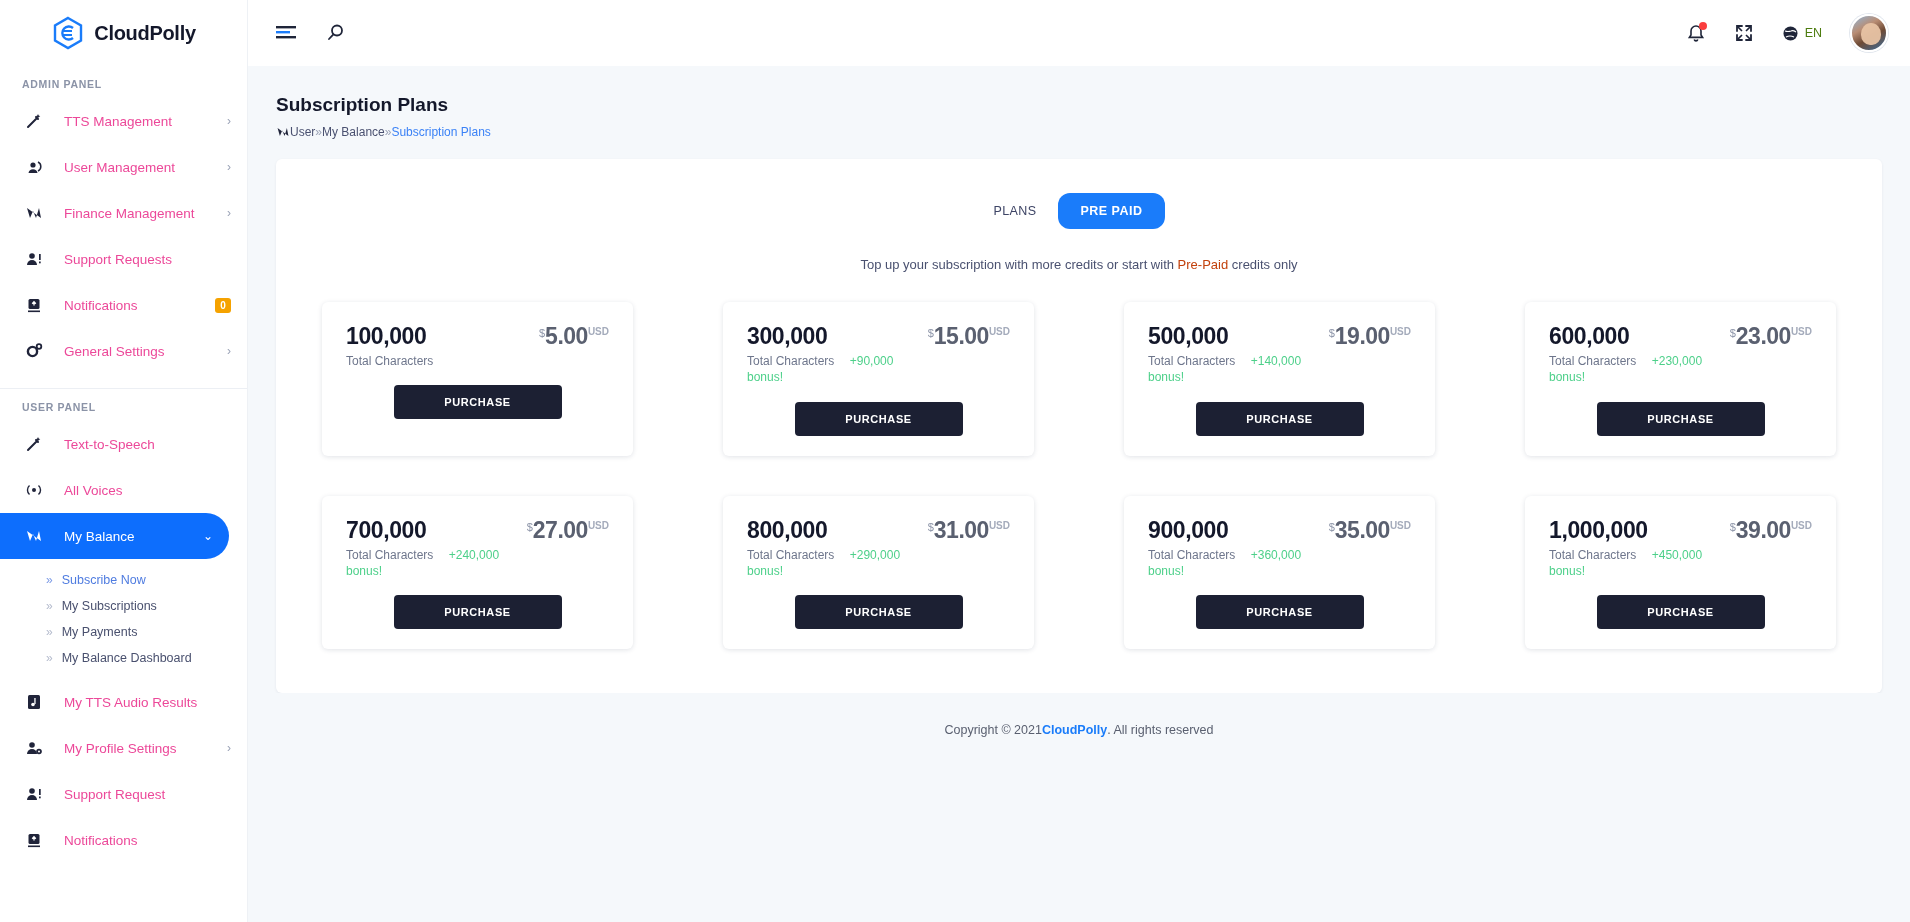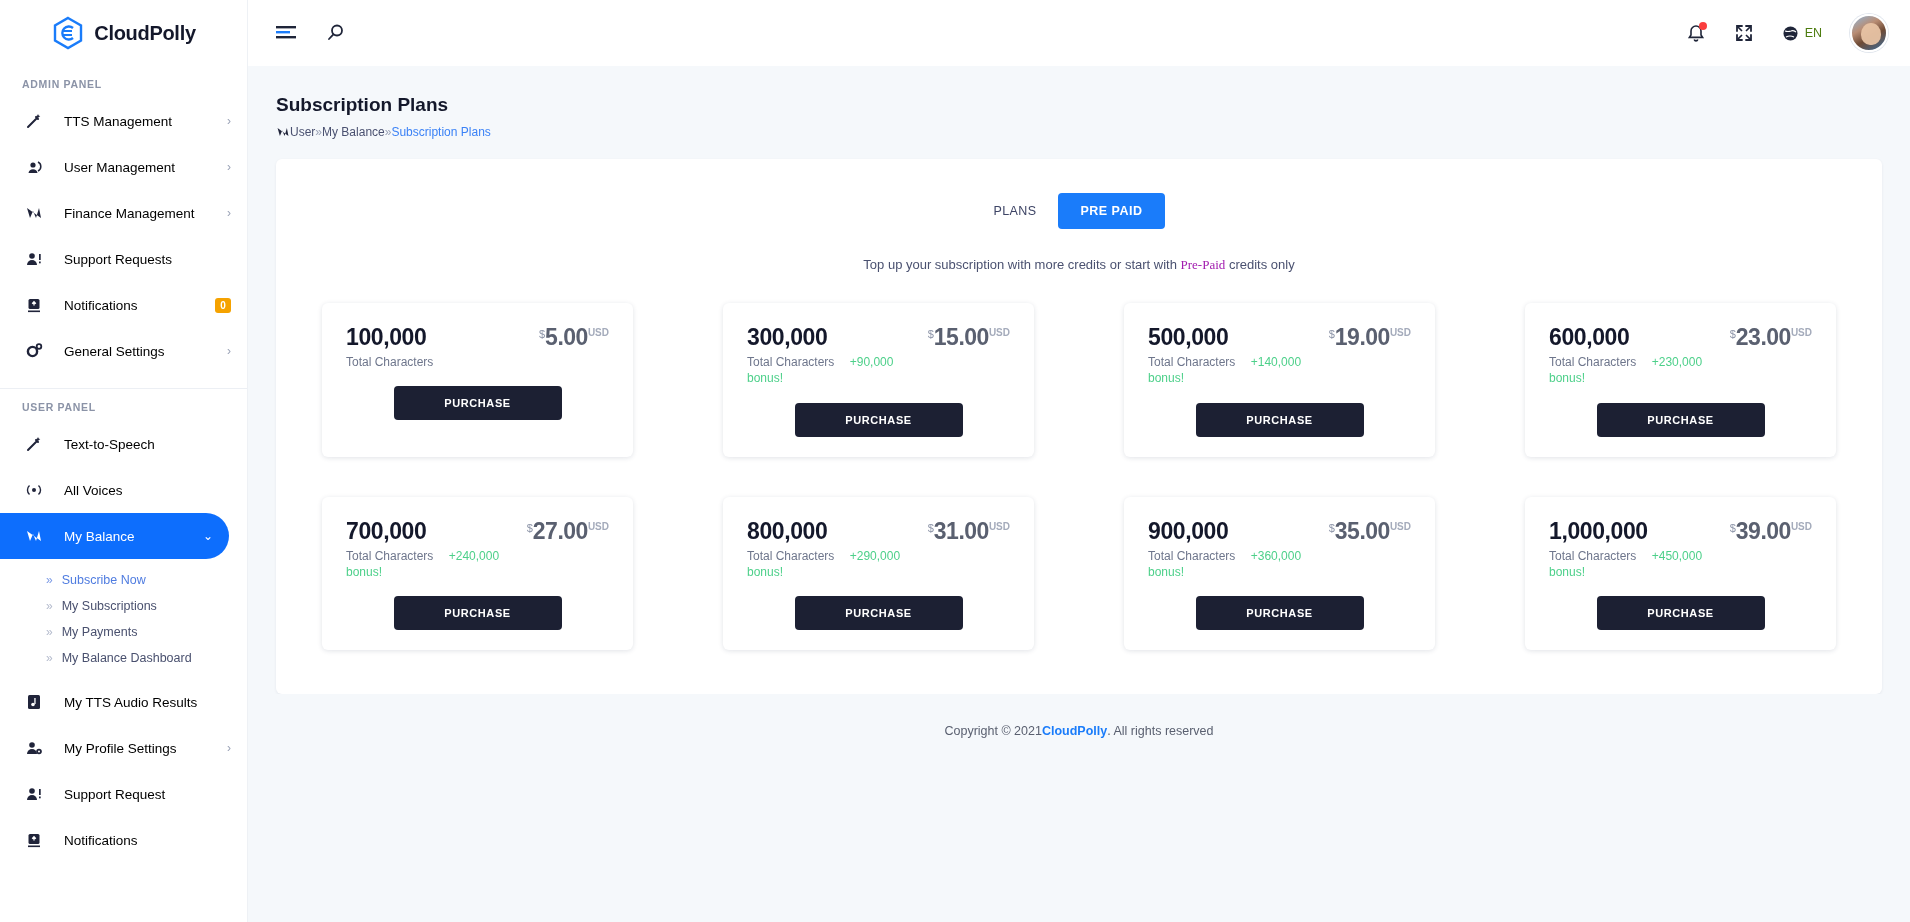"TTS Management" .nav-item .lbl { color: #000000 -> #ec4899 }
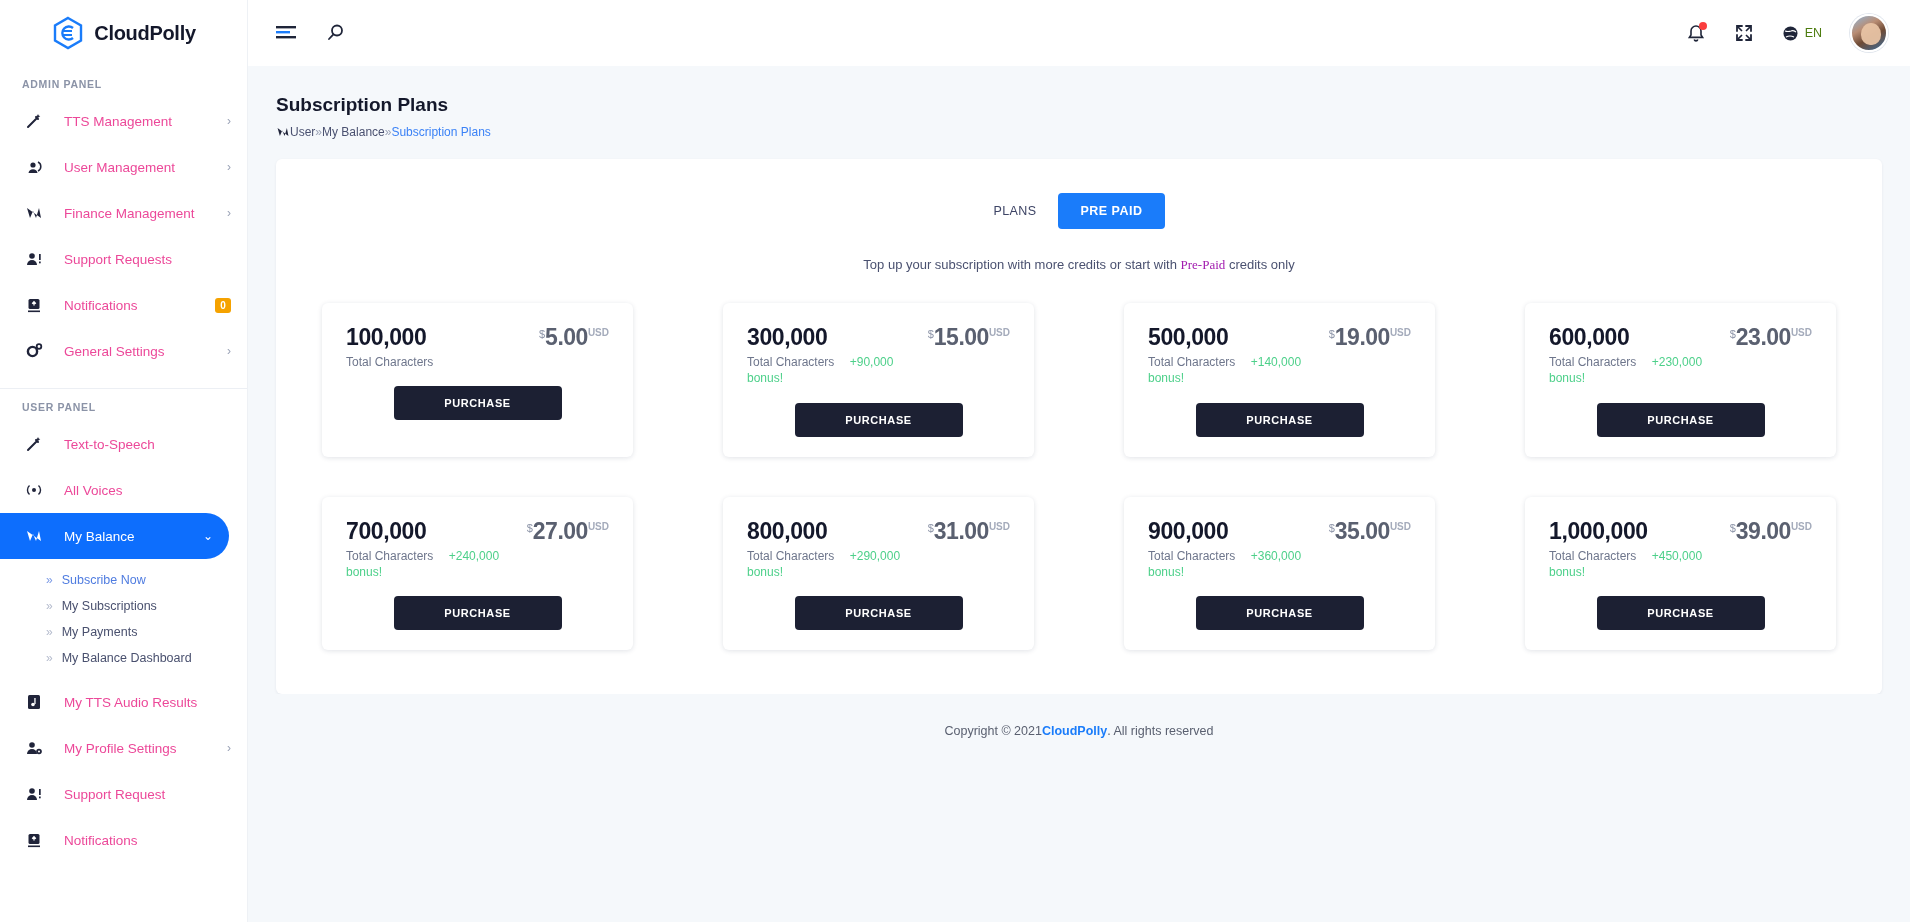"PRE PAID" .toggle-btn { border-radius: 4px -> 12px }
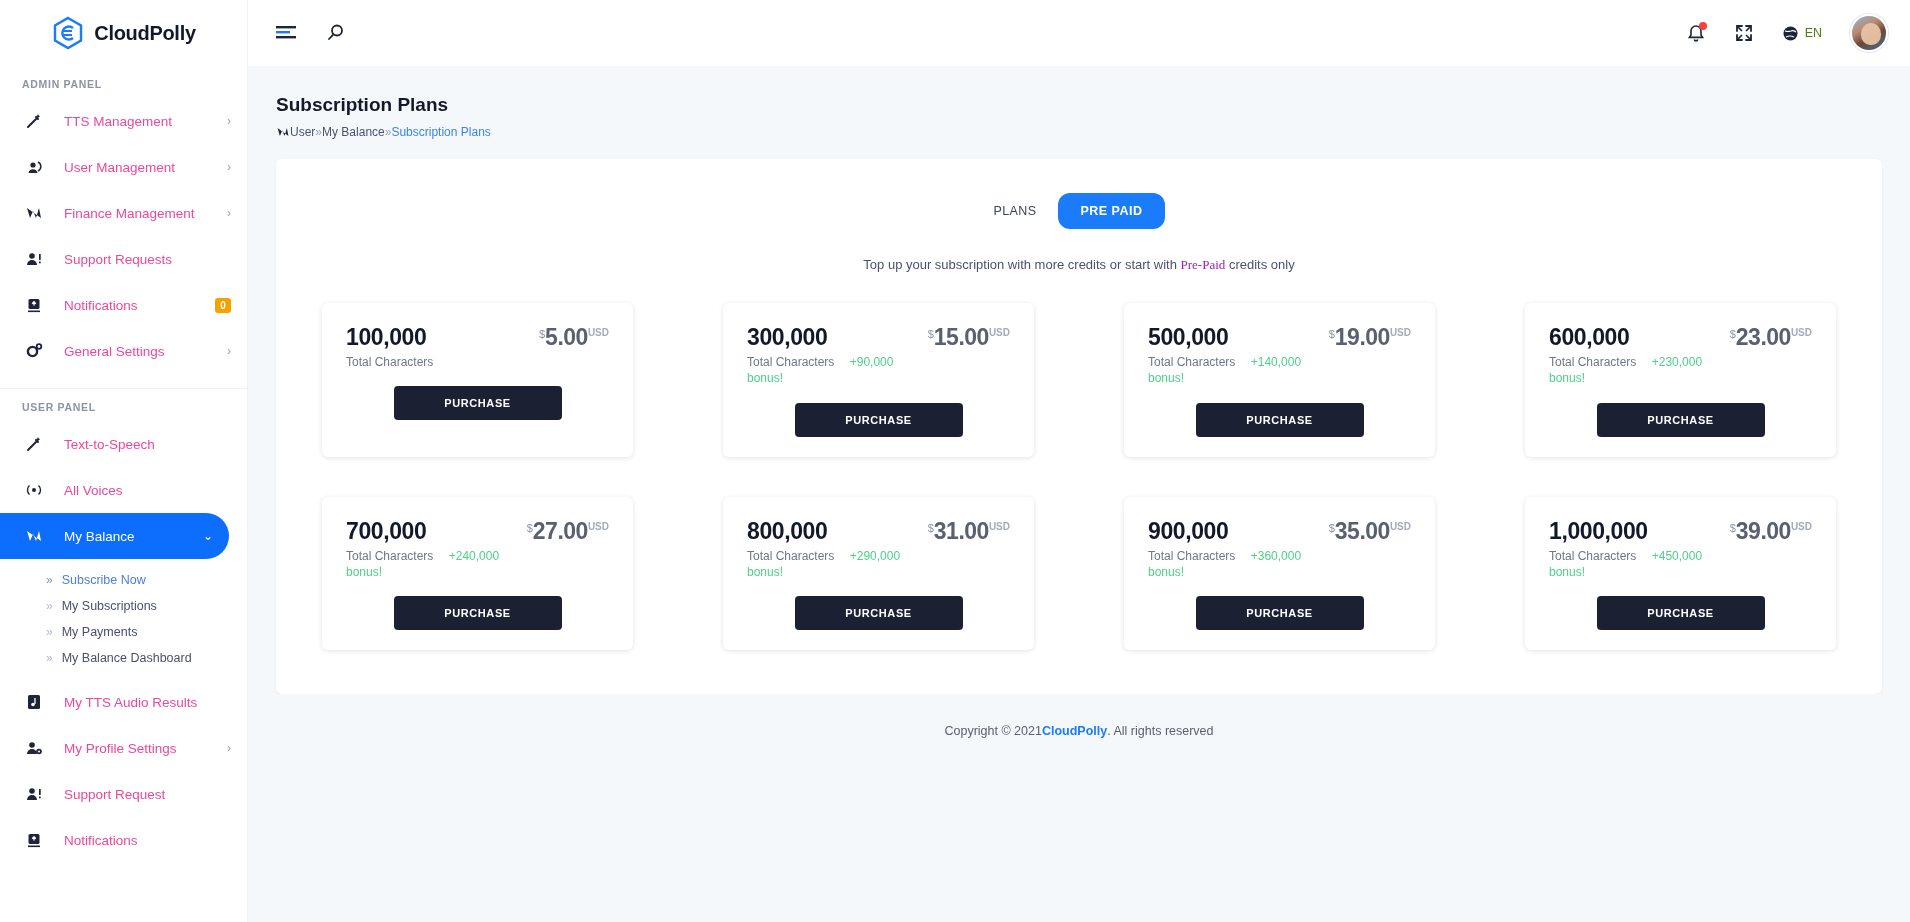"Pre-Paid" .subtitle a { color: #a21caf -> #c2410c; font-family: Liberation Serif, serif -> none }
